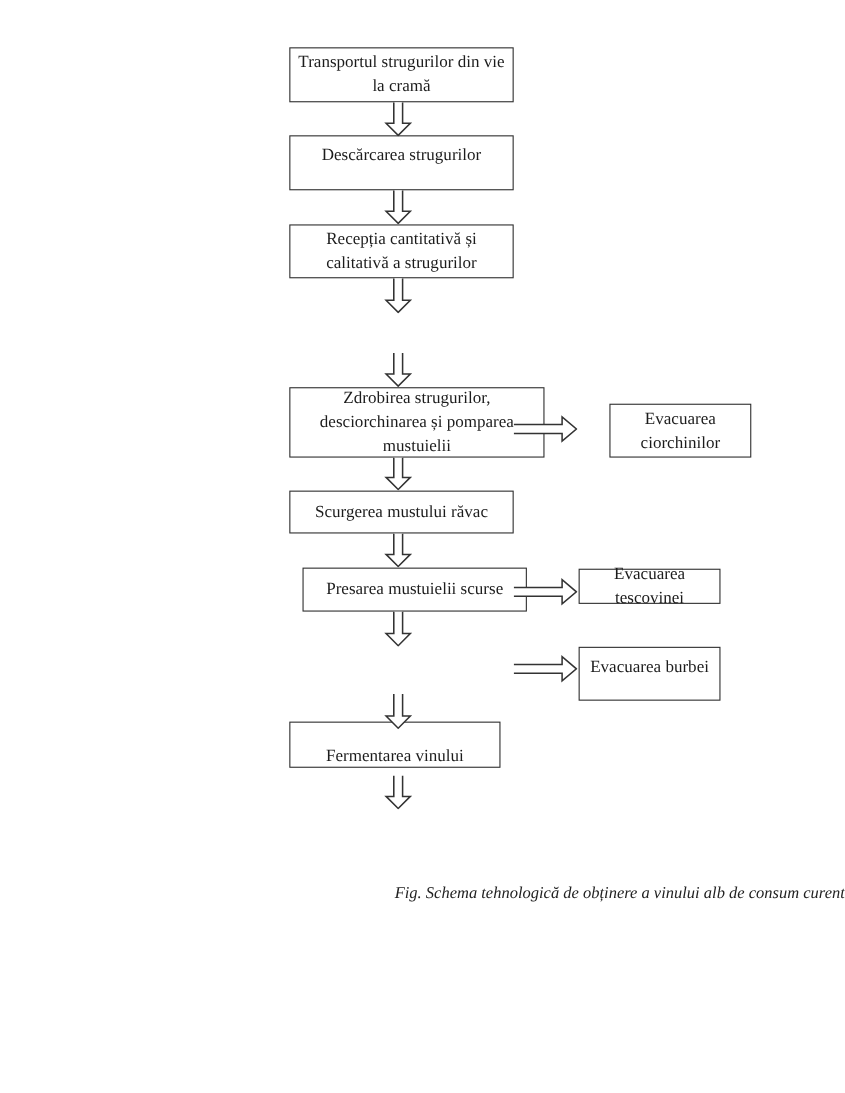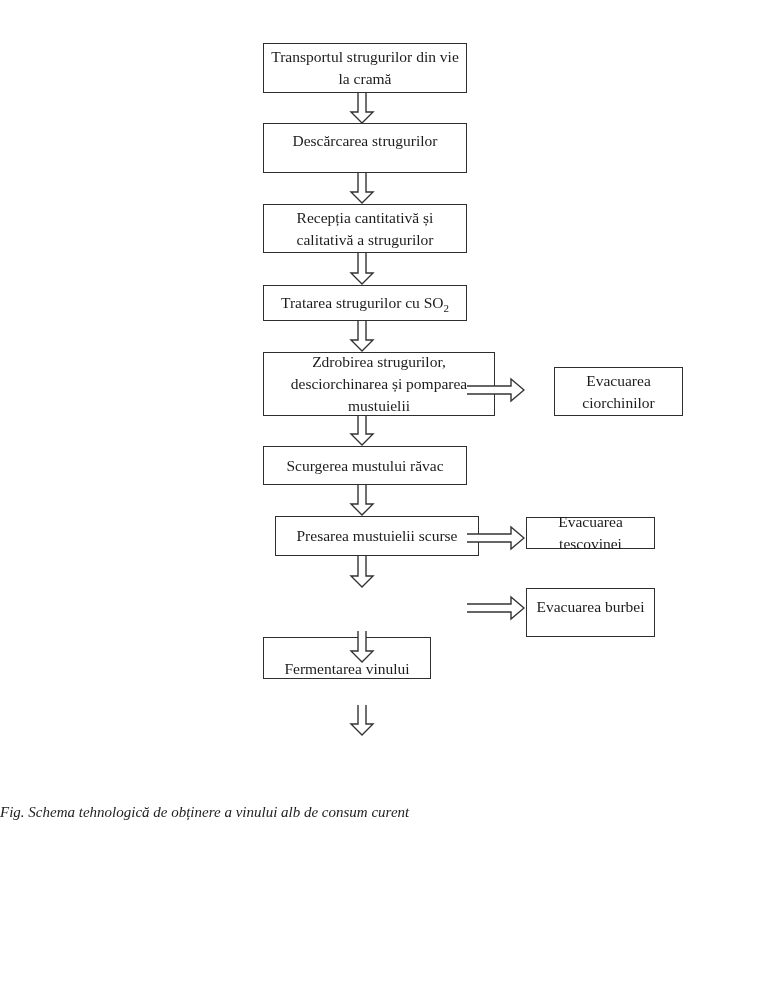"Tratarea strugurilor cu SO2" div.box { html: <div> <div><span>Tratarea strugurilor cu SO</span><sub>2</sub></div> </div> -> none }
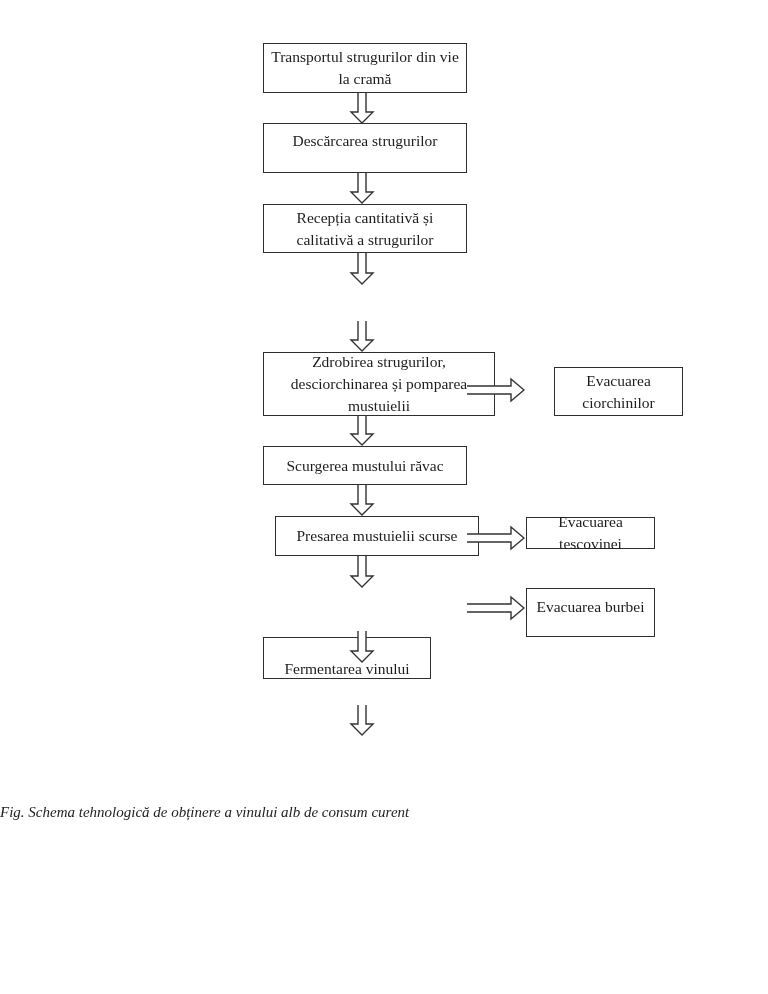"Fermentarea vinului" div.box { top: 637px -> 656px; width: 168px -> 192px }
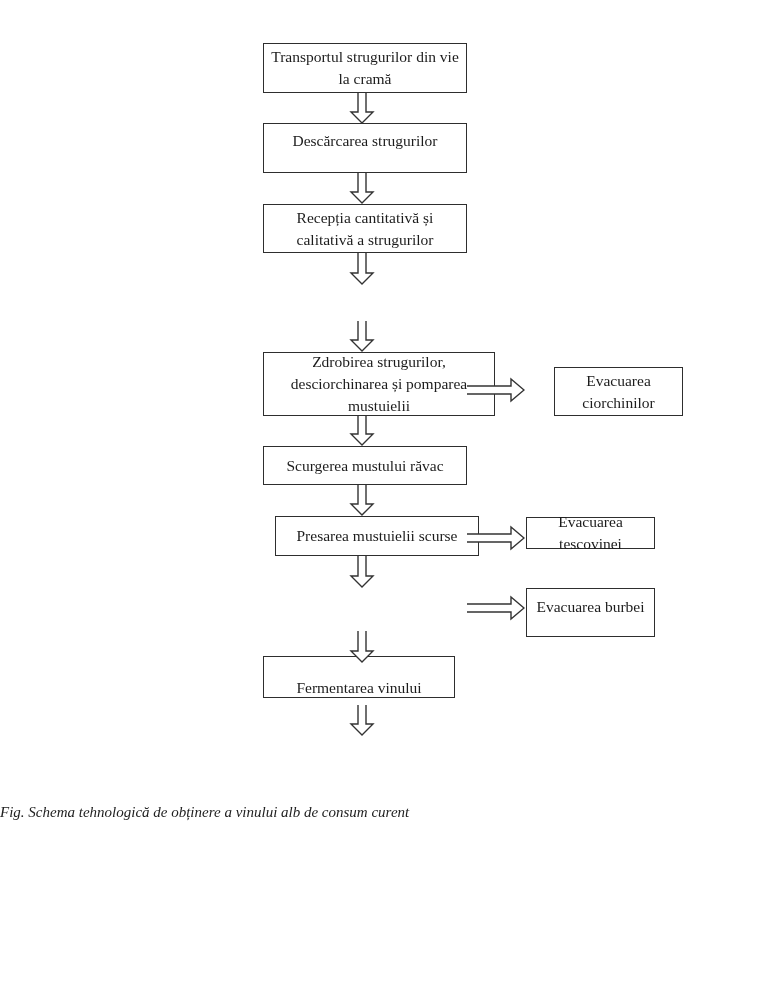"Fig. Schema tehnologică de obținere" .caption { text-align: left -> right }
